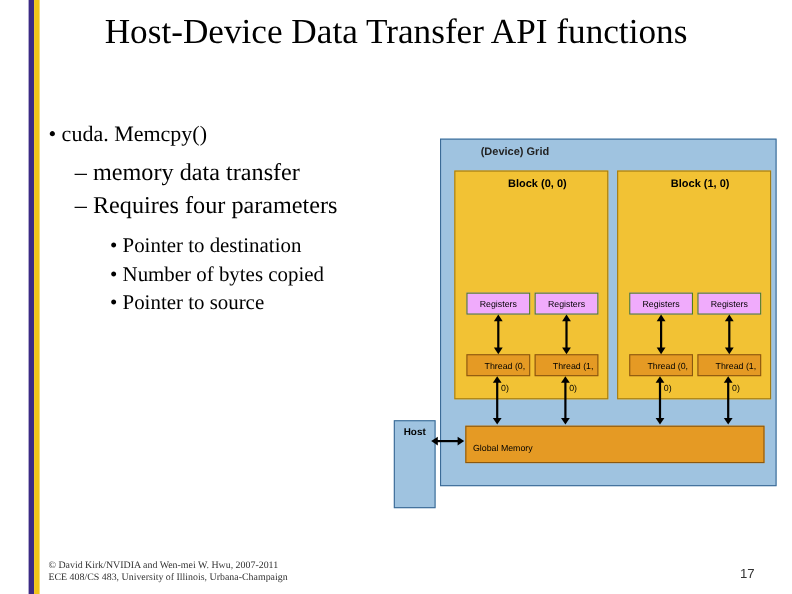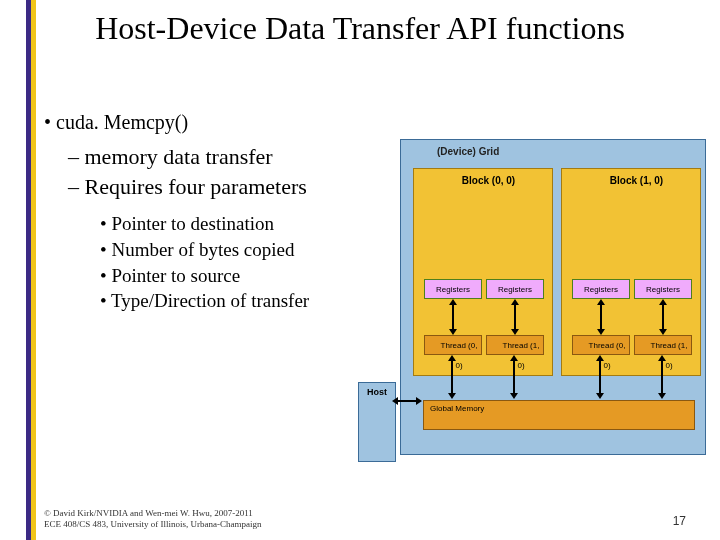"(Device) Grid" .grid { top: 13px -> 0 }
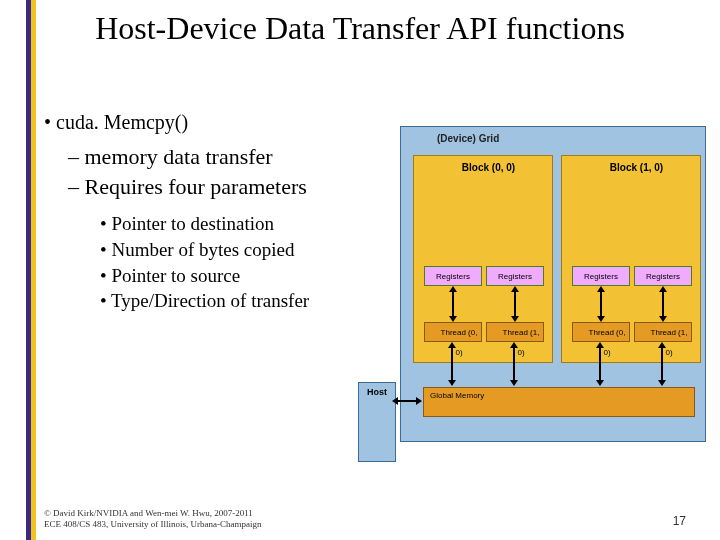"Type/Direction of transfer" div.dot { html: <div>Type/Direction of transfer</div> -> none }
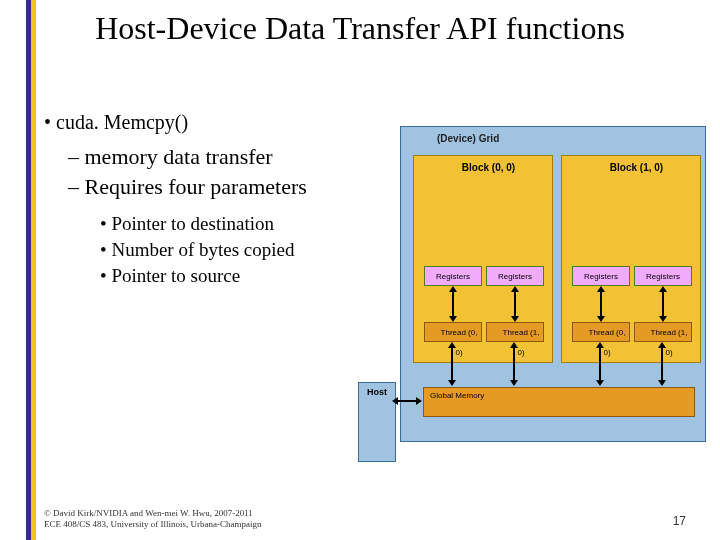"Global Memory" .globalmem { padding: 4px 6px -> 16px 6px }
